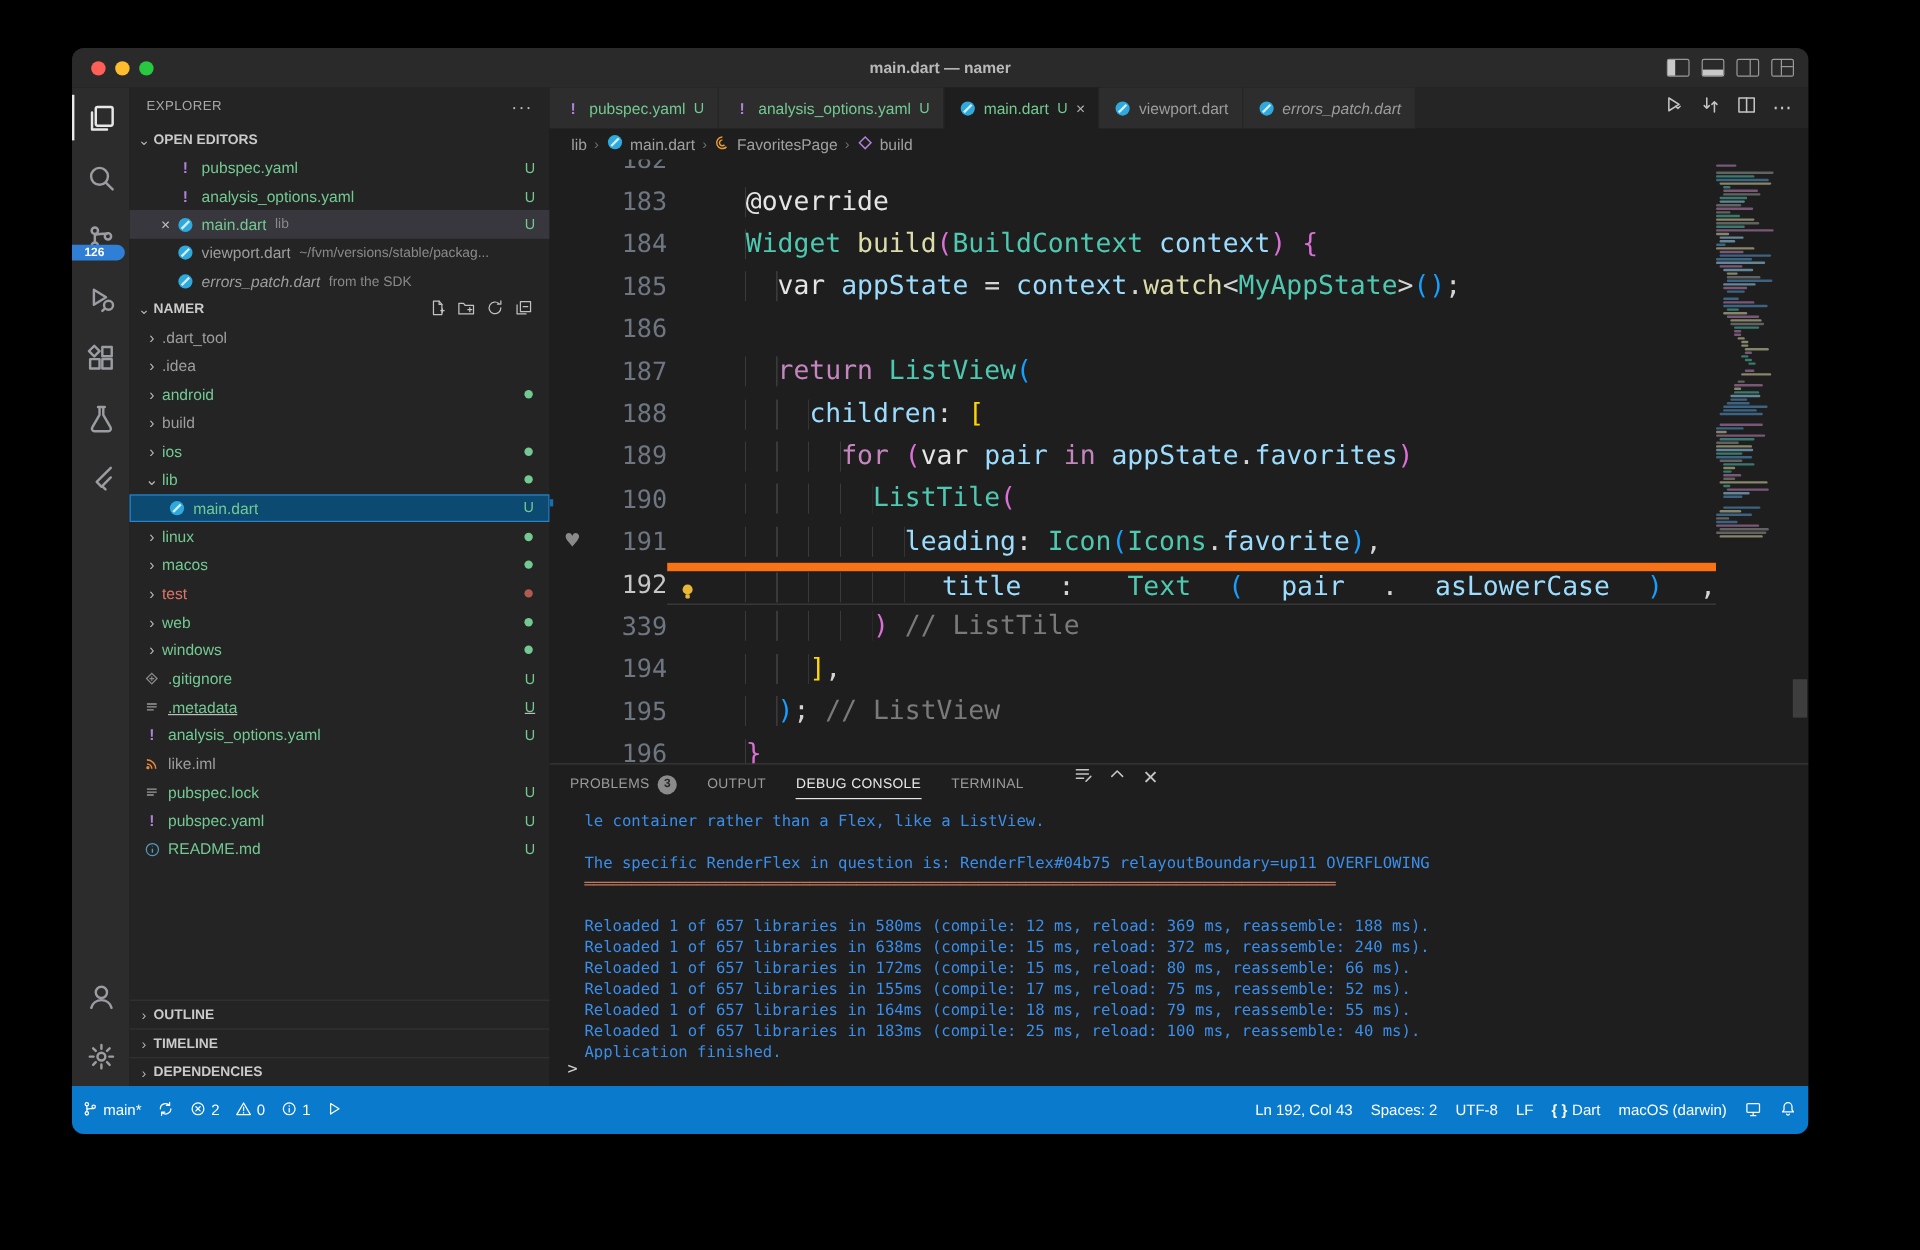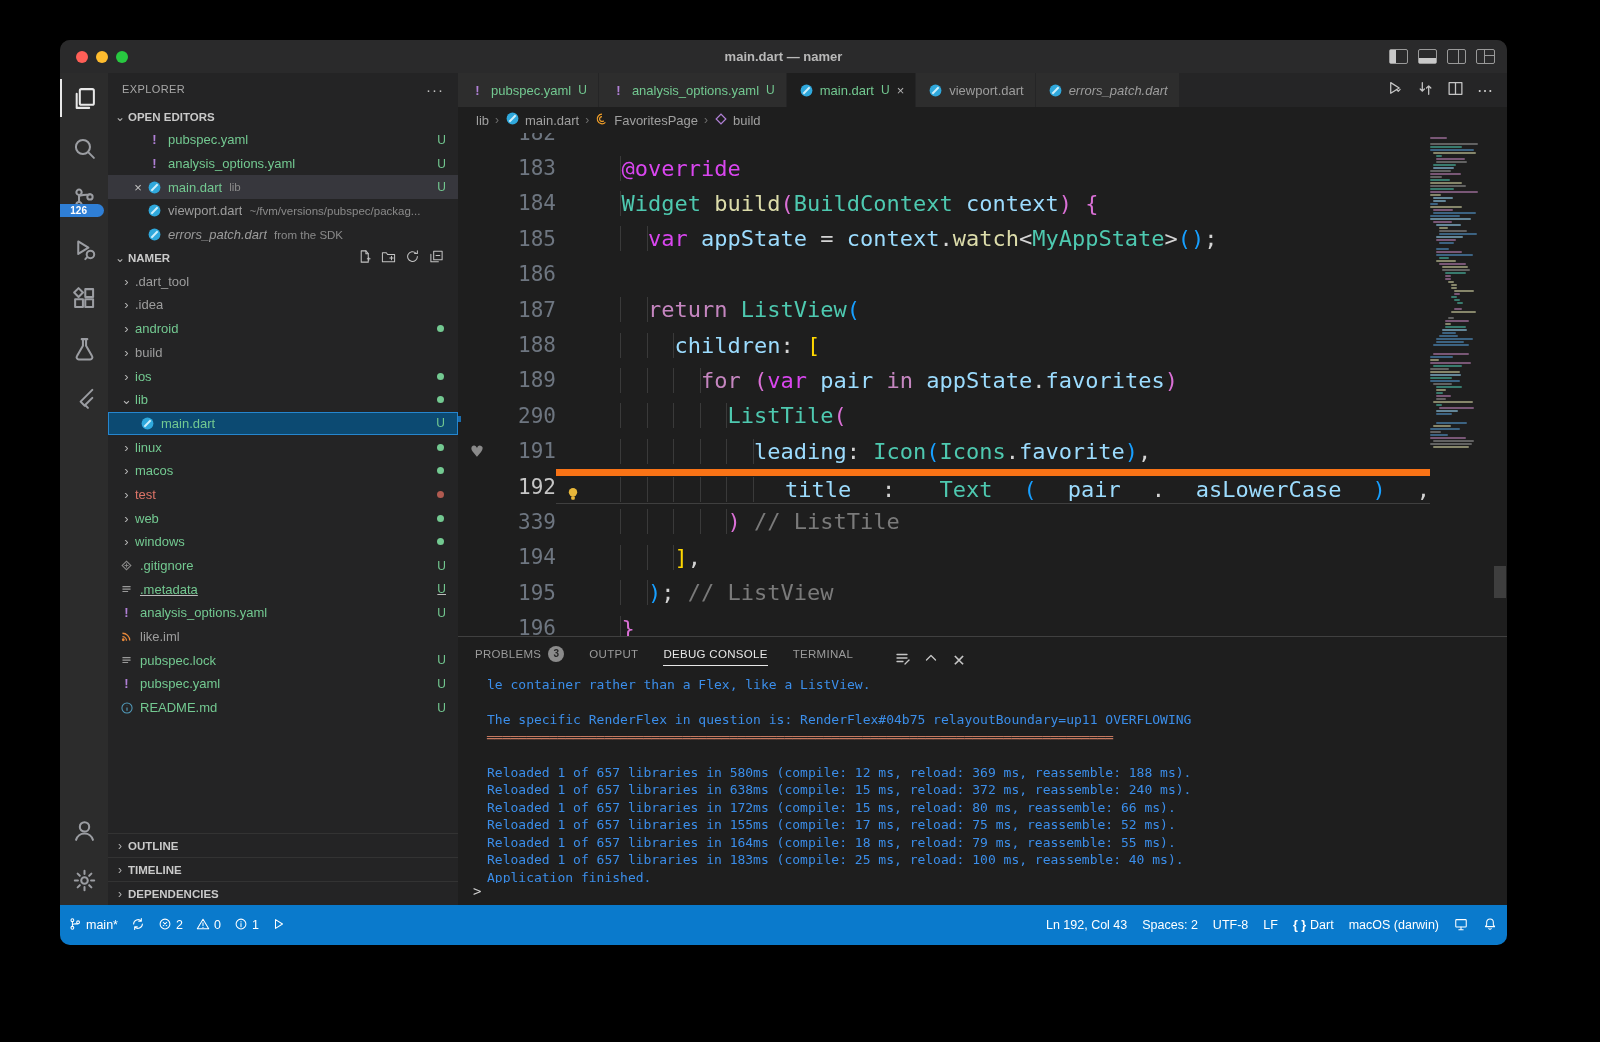"@override" .tk-kw { color: #d946ef -> #e5e5e5 }
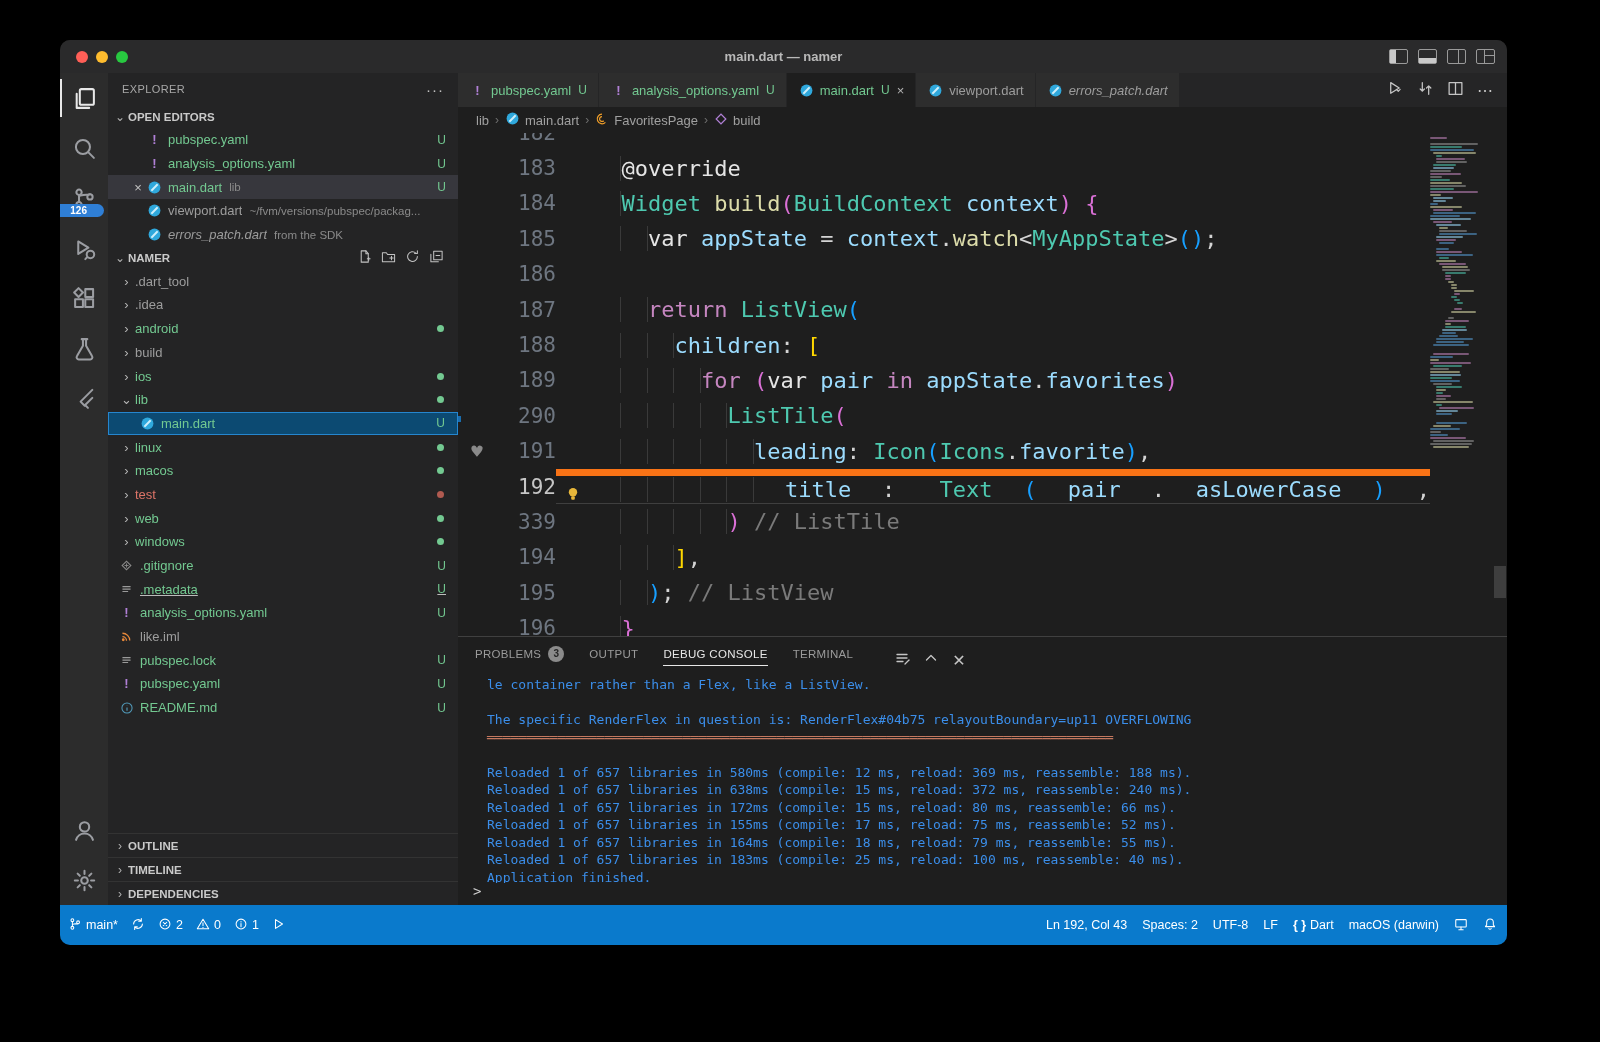"~/fvm/versions/pubspec/packag..." span.suffix { text: /fvm/versions/pubspec/packag -> /fvm/versions/stable/packag }
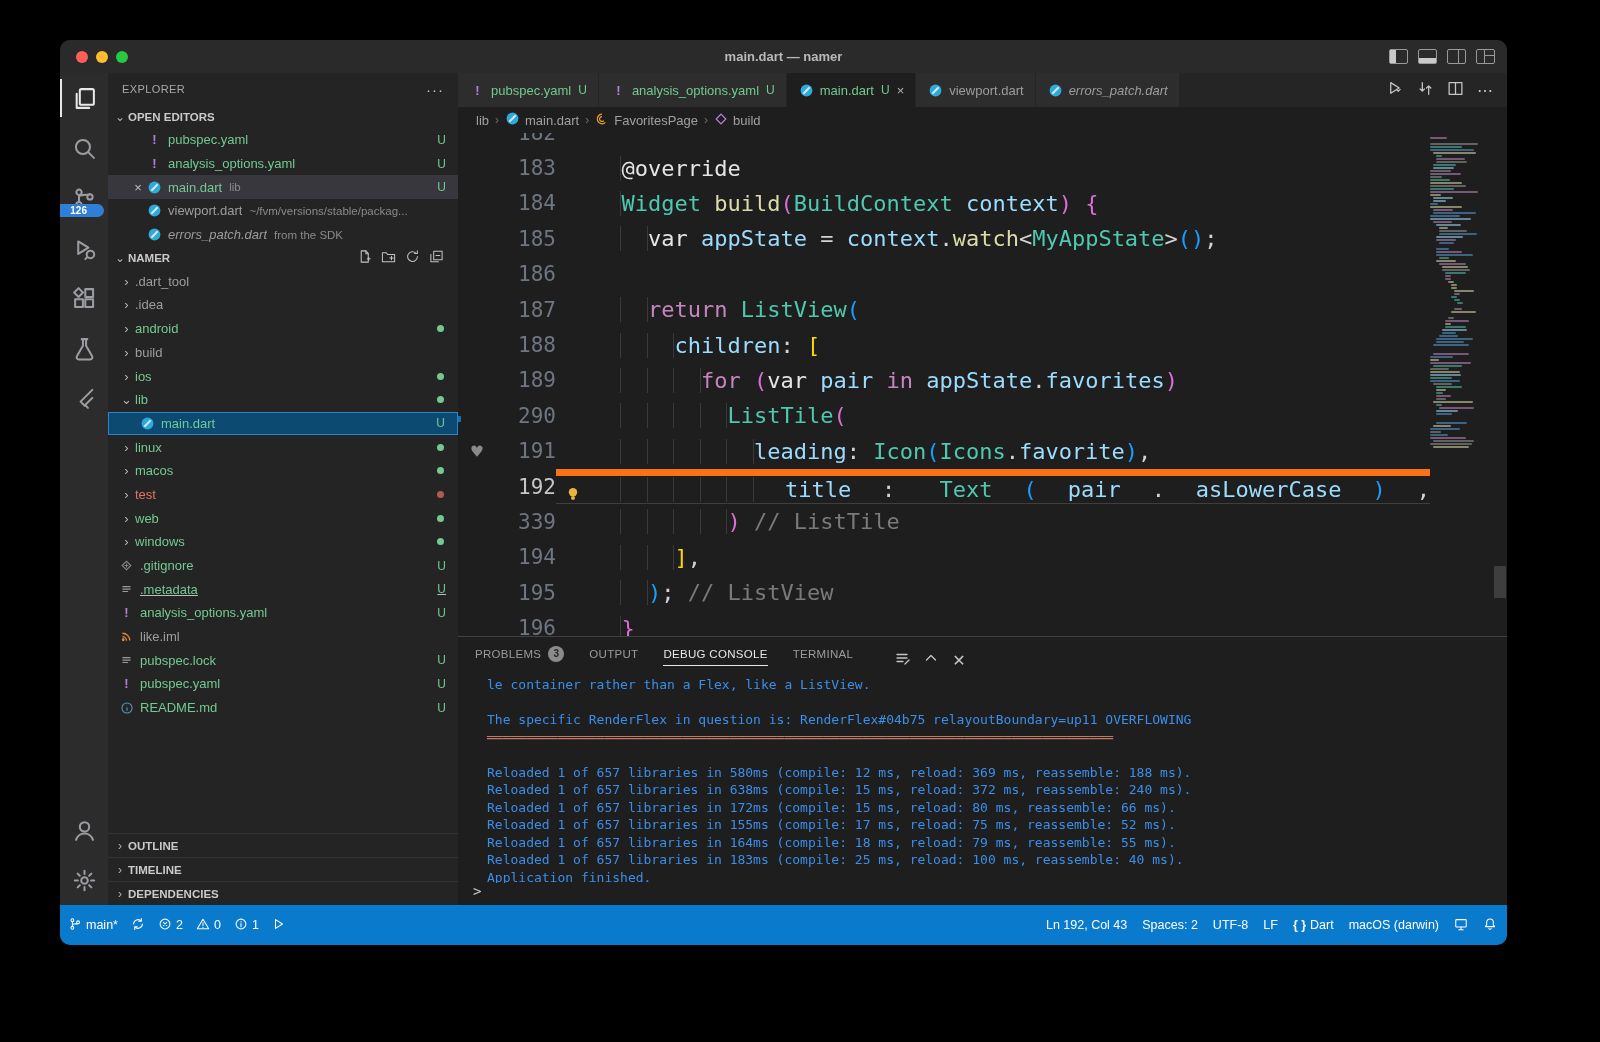"290" span.num { text: 290 -> 190 }
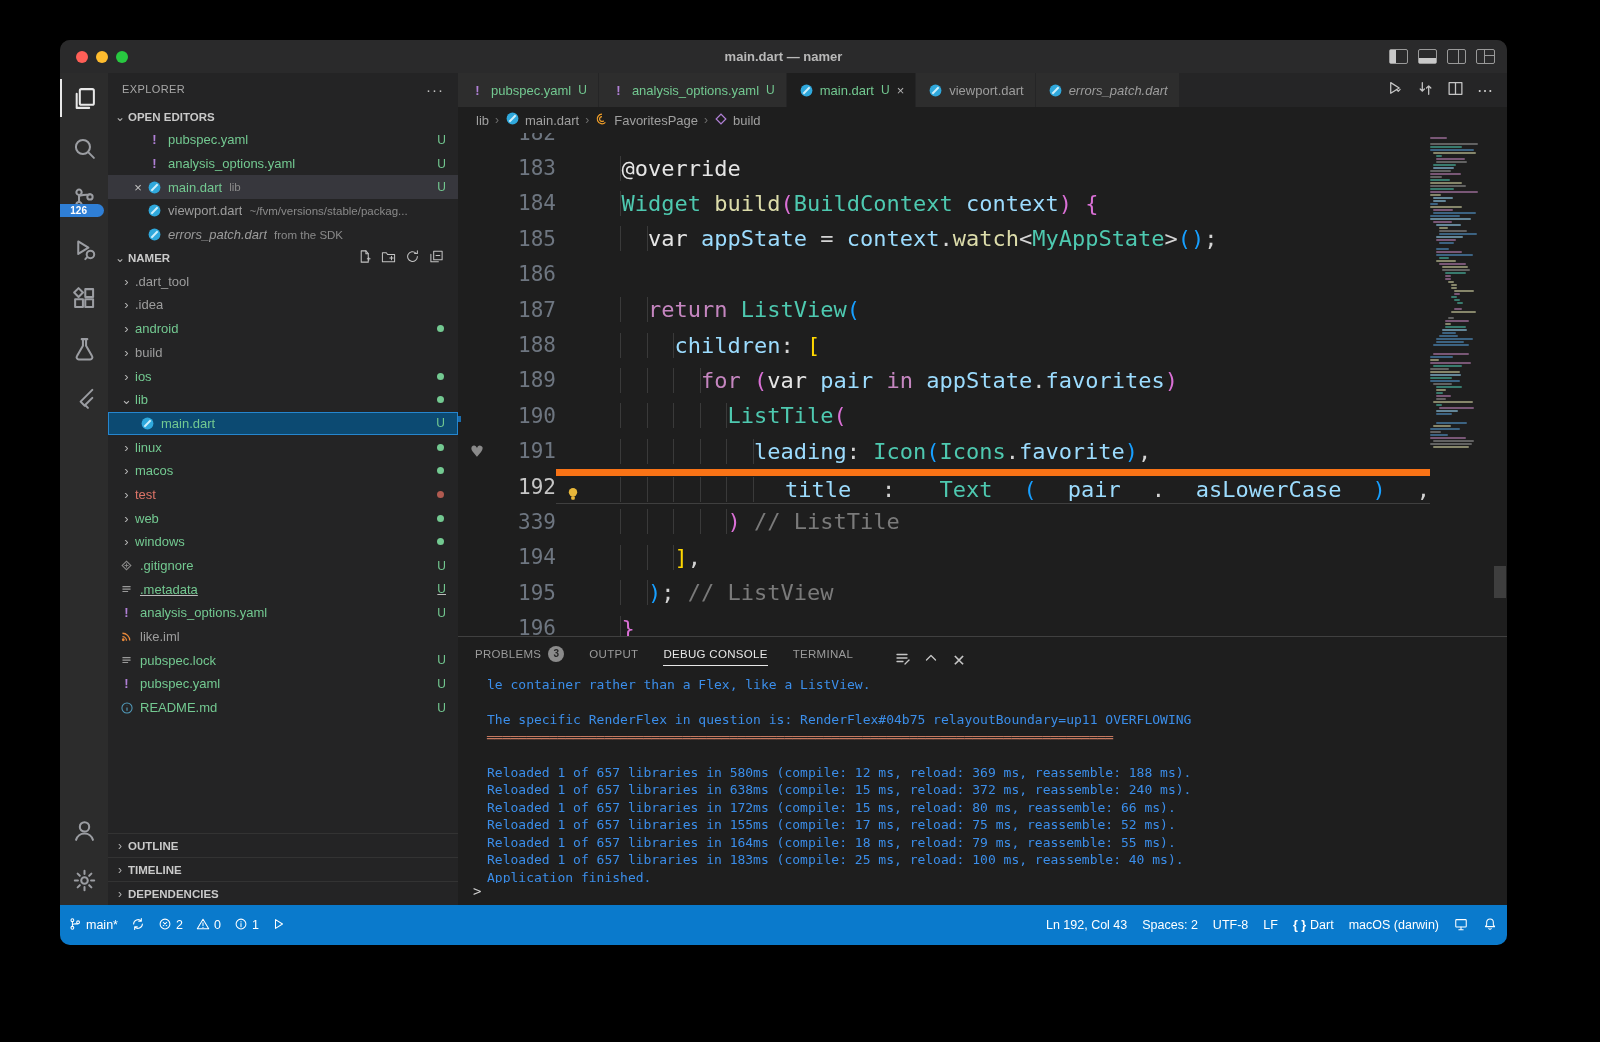"PROBLEMS" .panelhead { align-items: flex-end -> flex-start }
